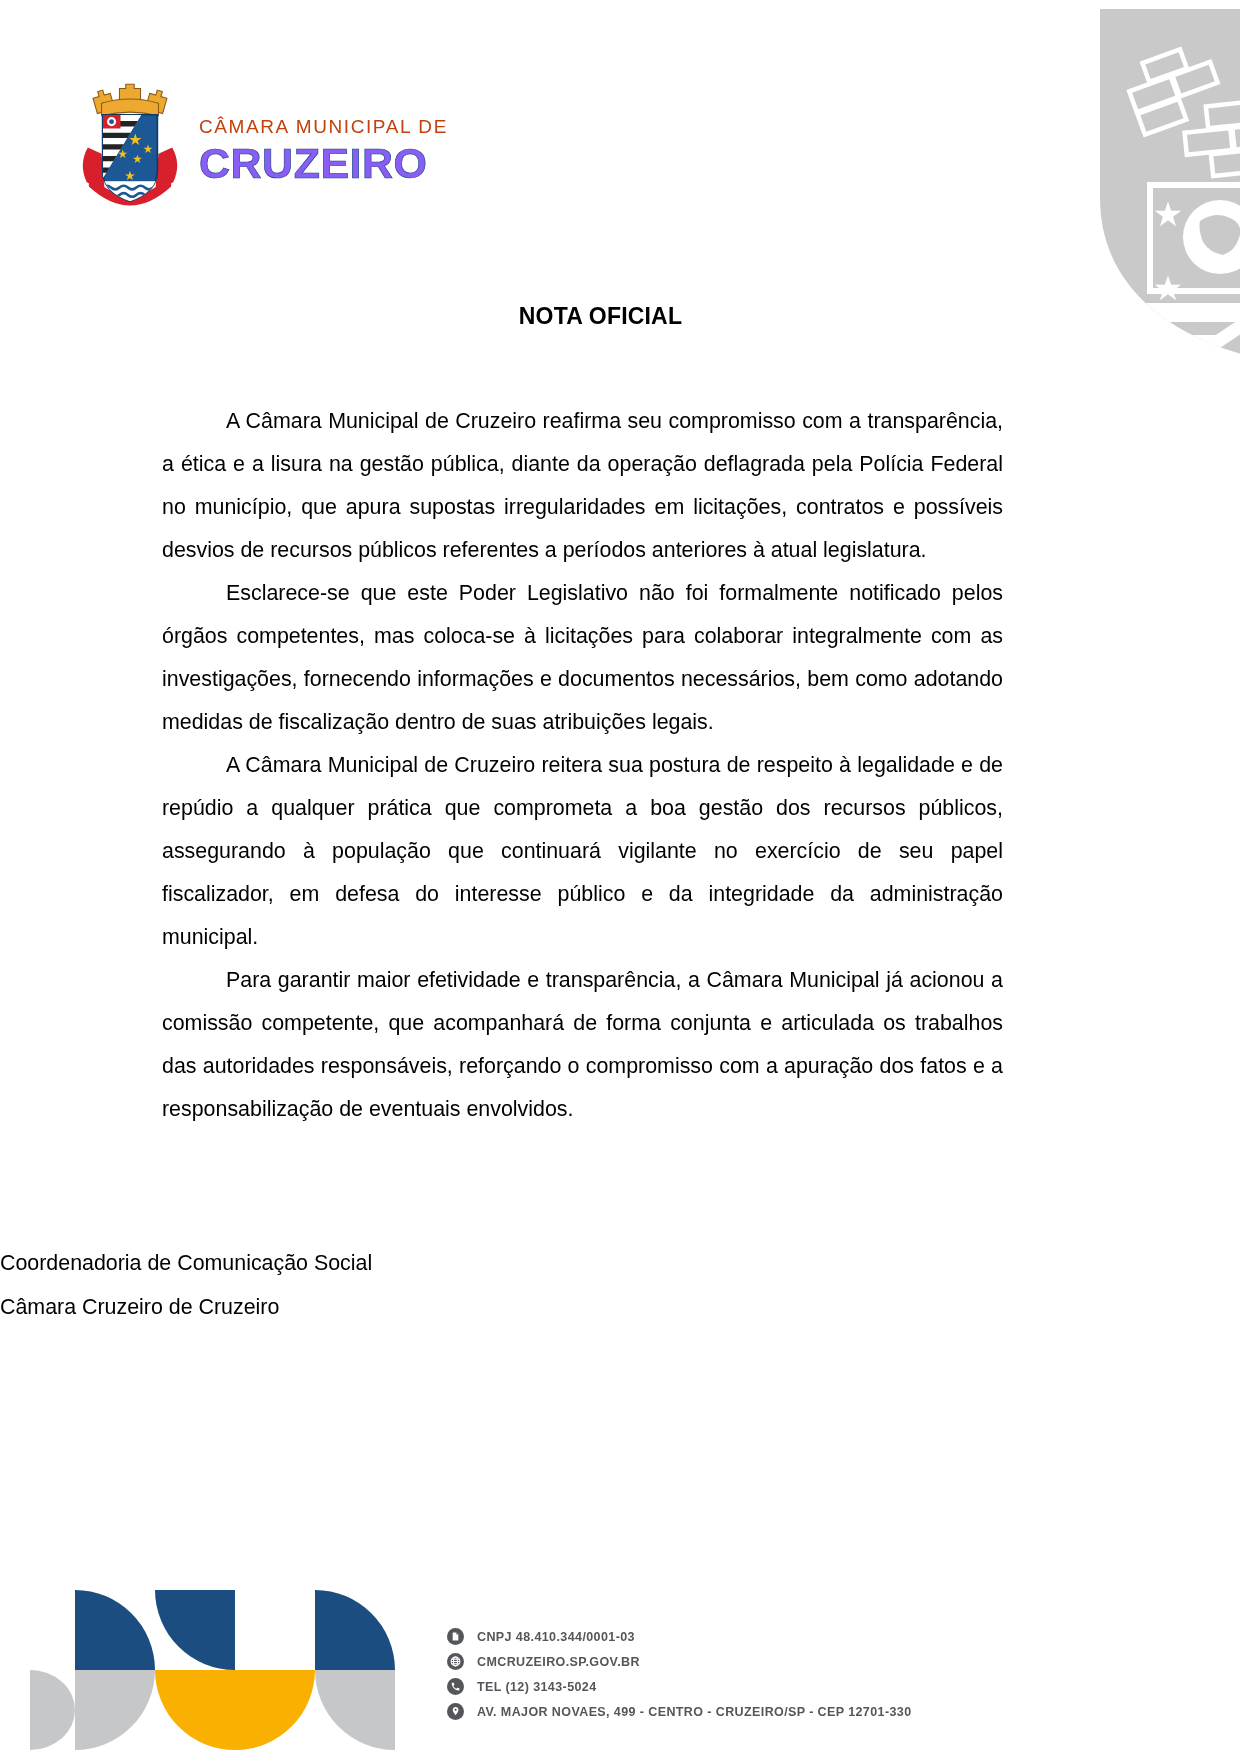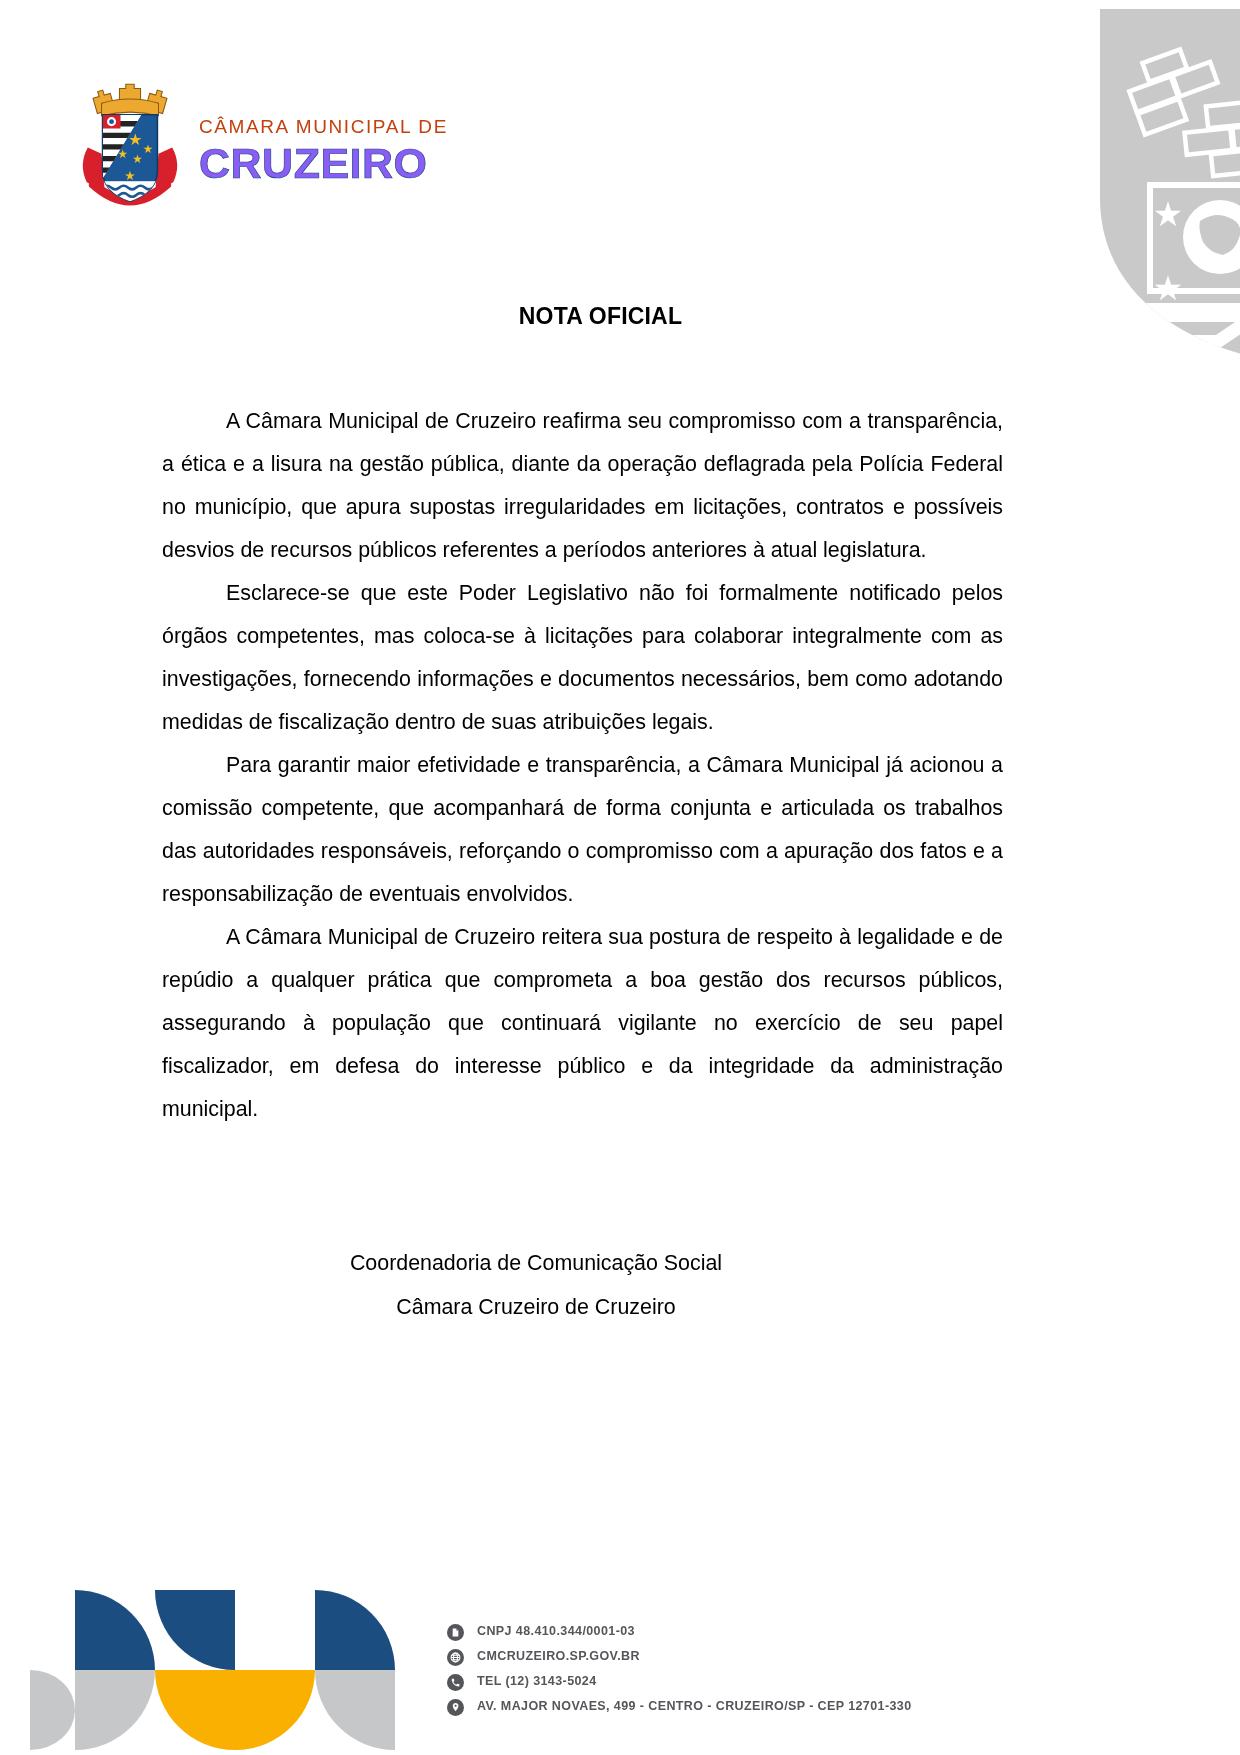"Para garantir maior efetividade e" p { order: before "A Câmara Municipal de Cruzeiro reitera" -> after "A Câmara Municipal de Cruzeiro reitera" }
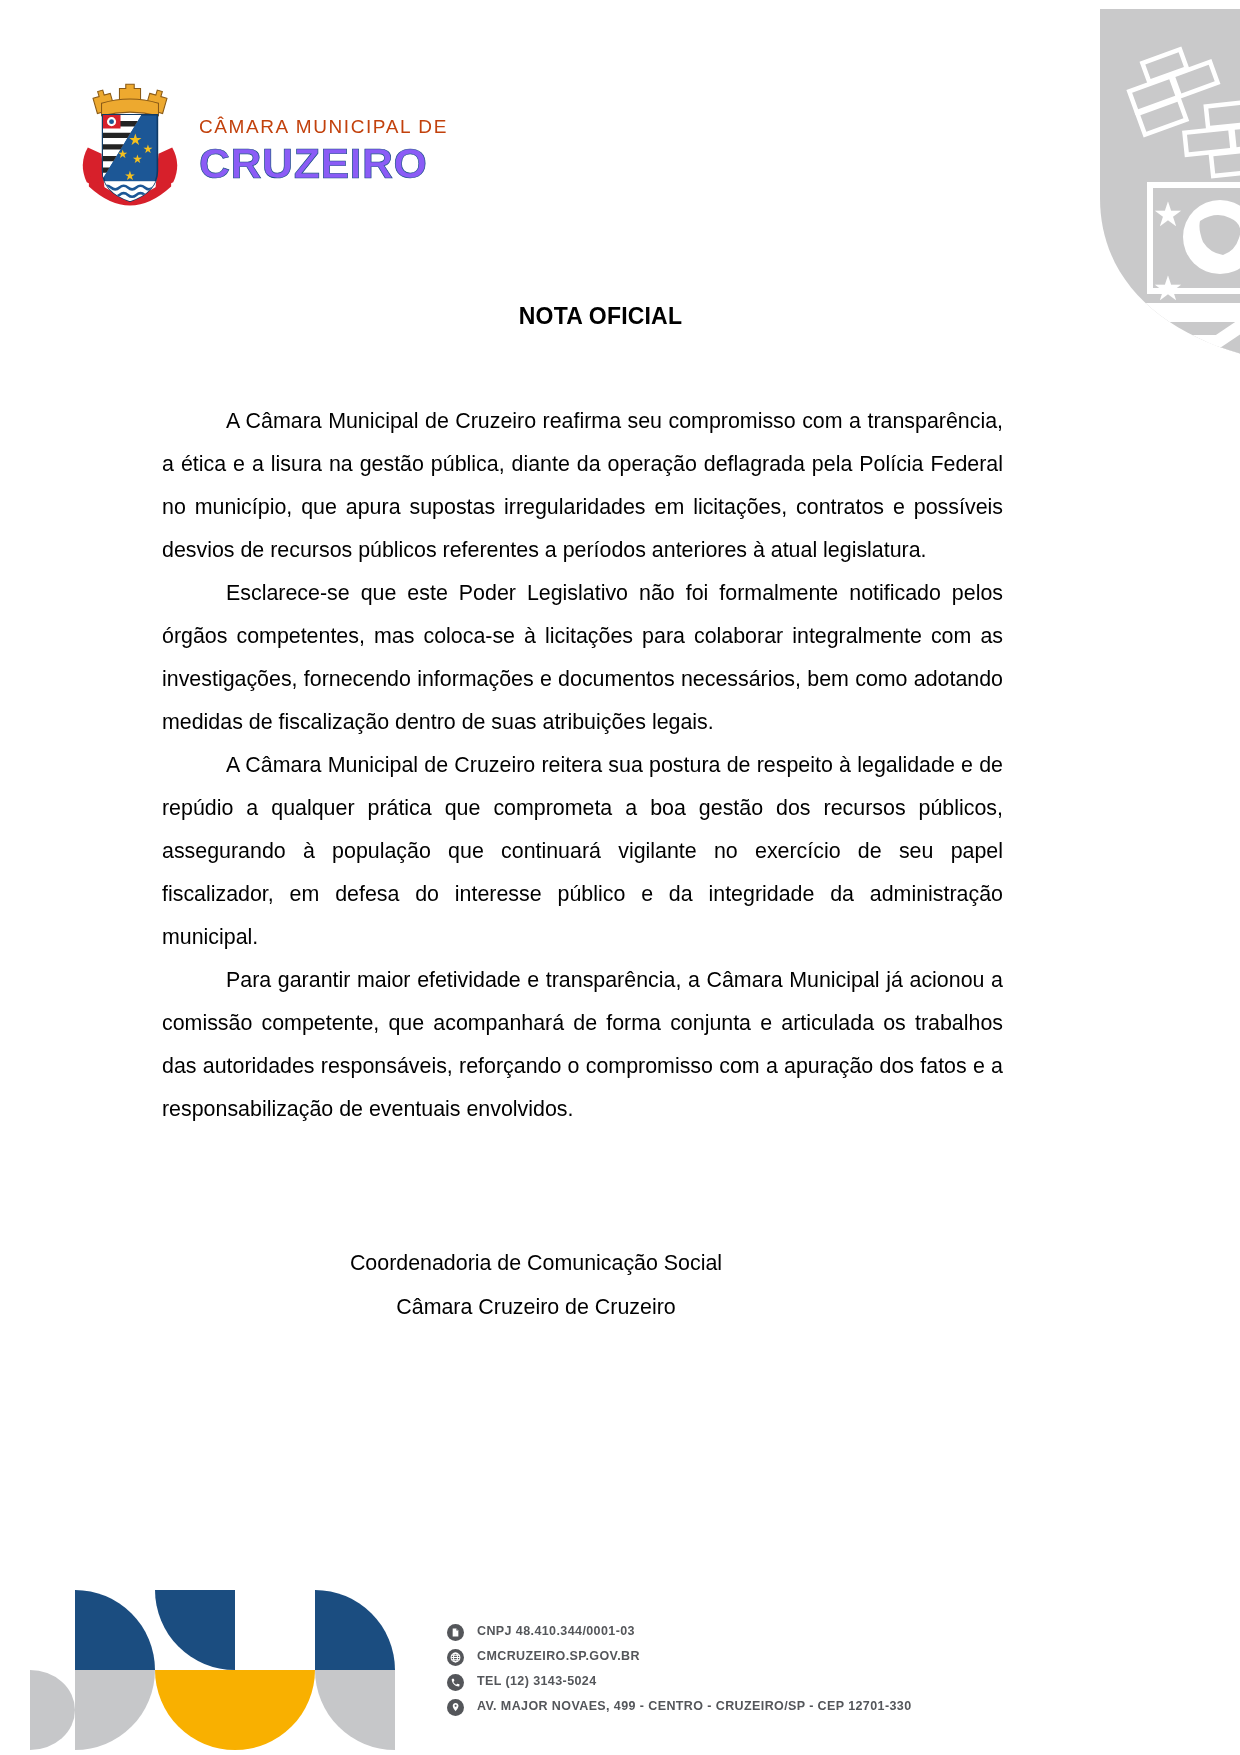"Coordenadoria de Comunicação Social" .signature { text-align: center -> none }
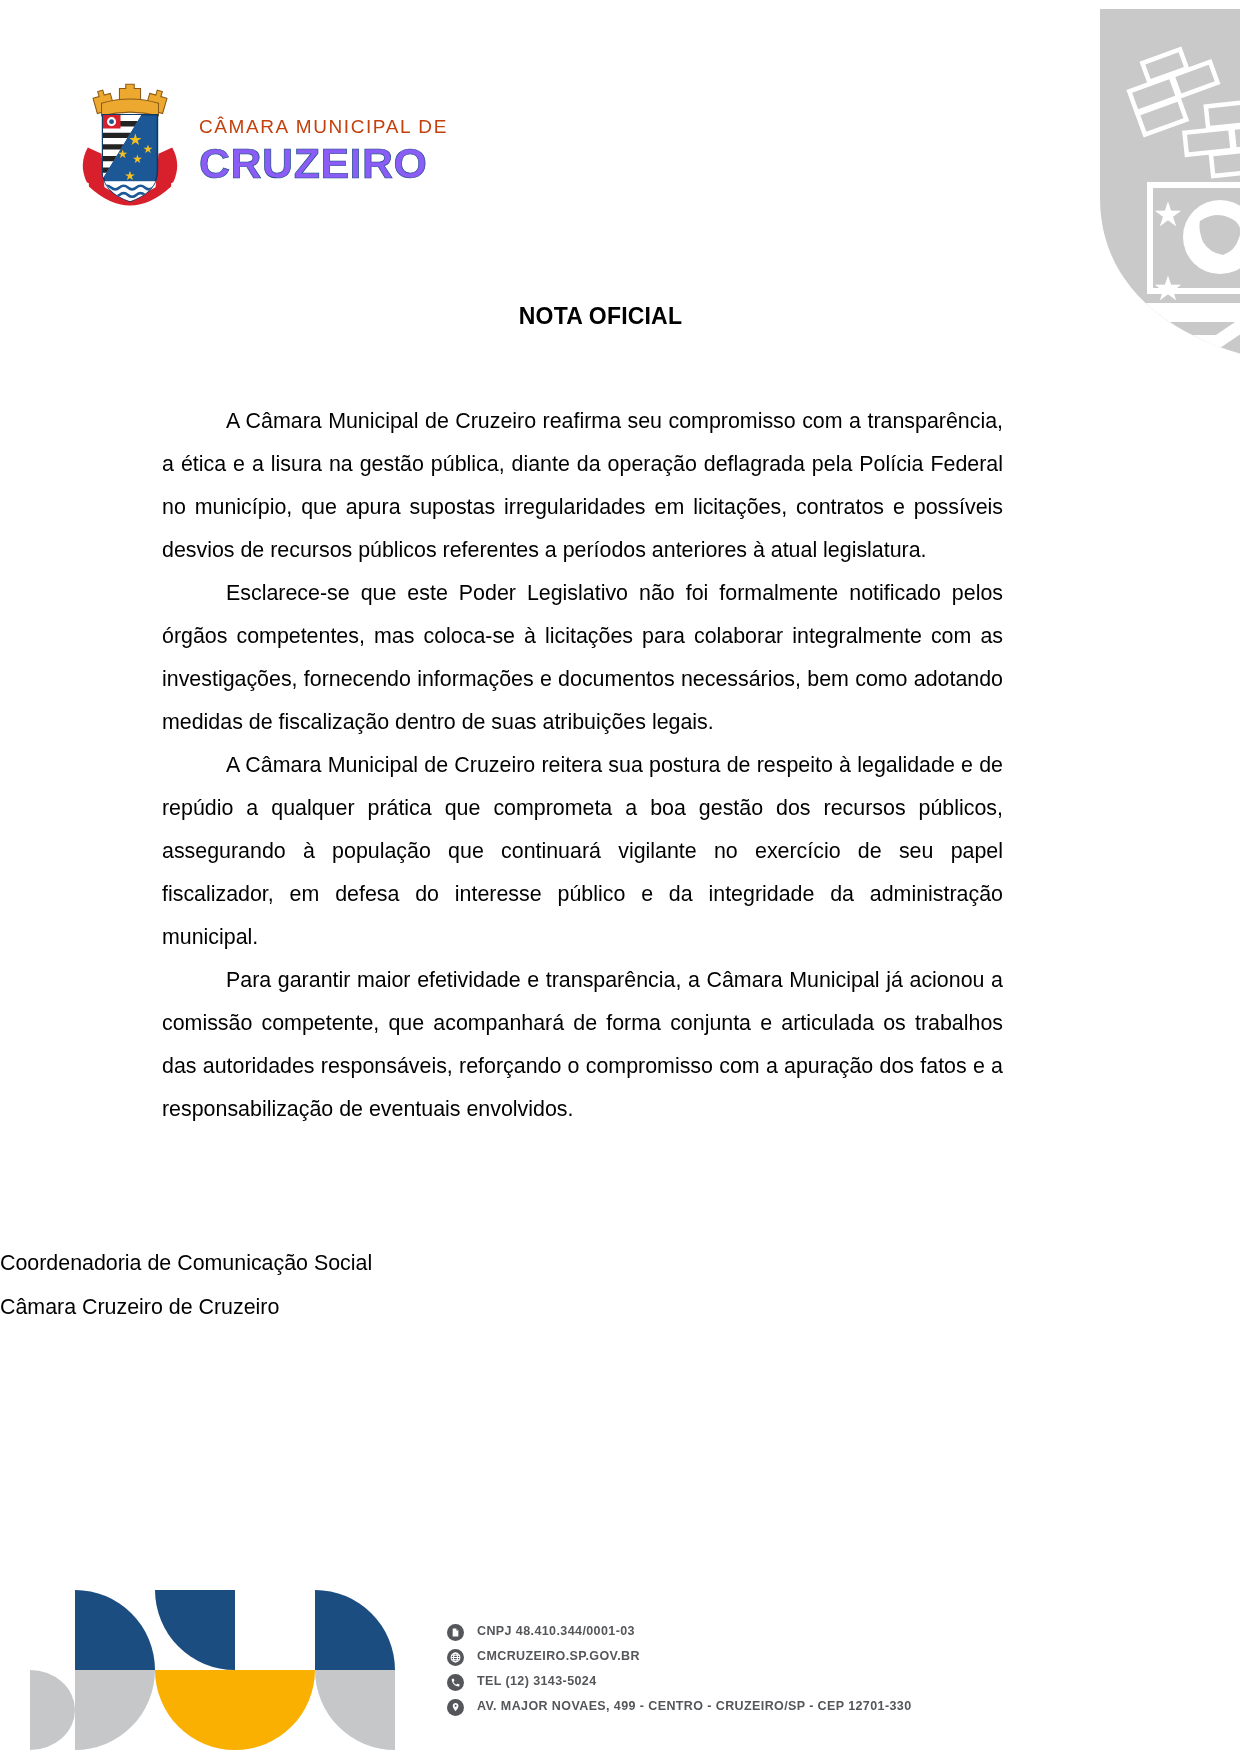"CNPJ 48.410.344/0001-03" .contact-row { align-items: flex-start -> center }
